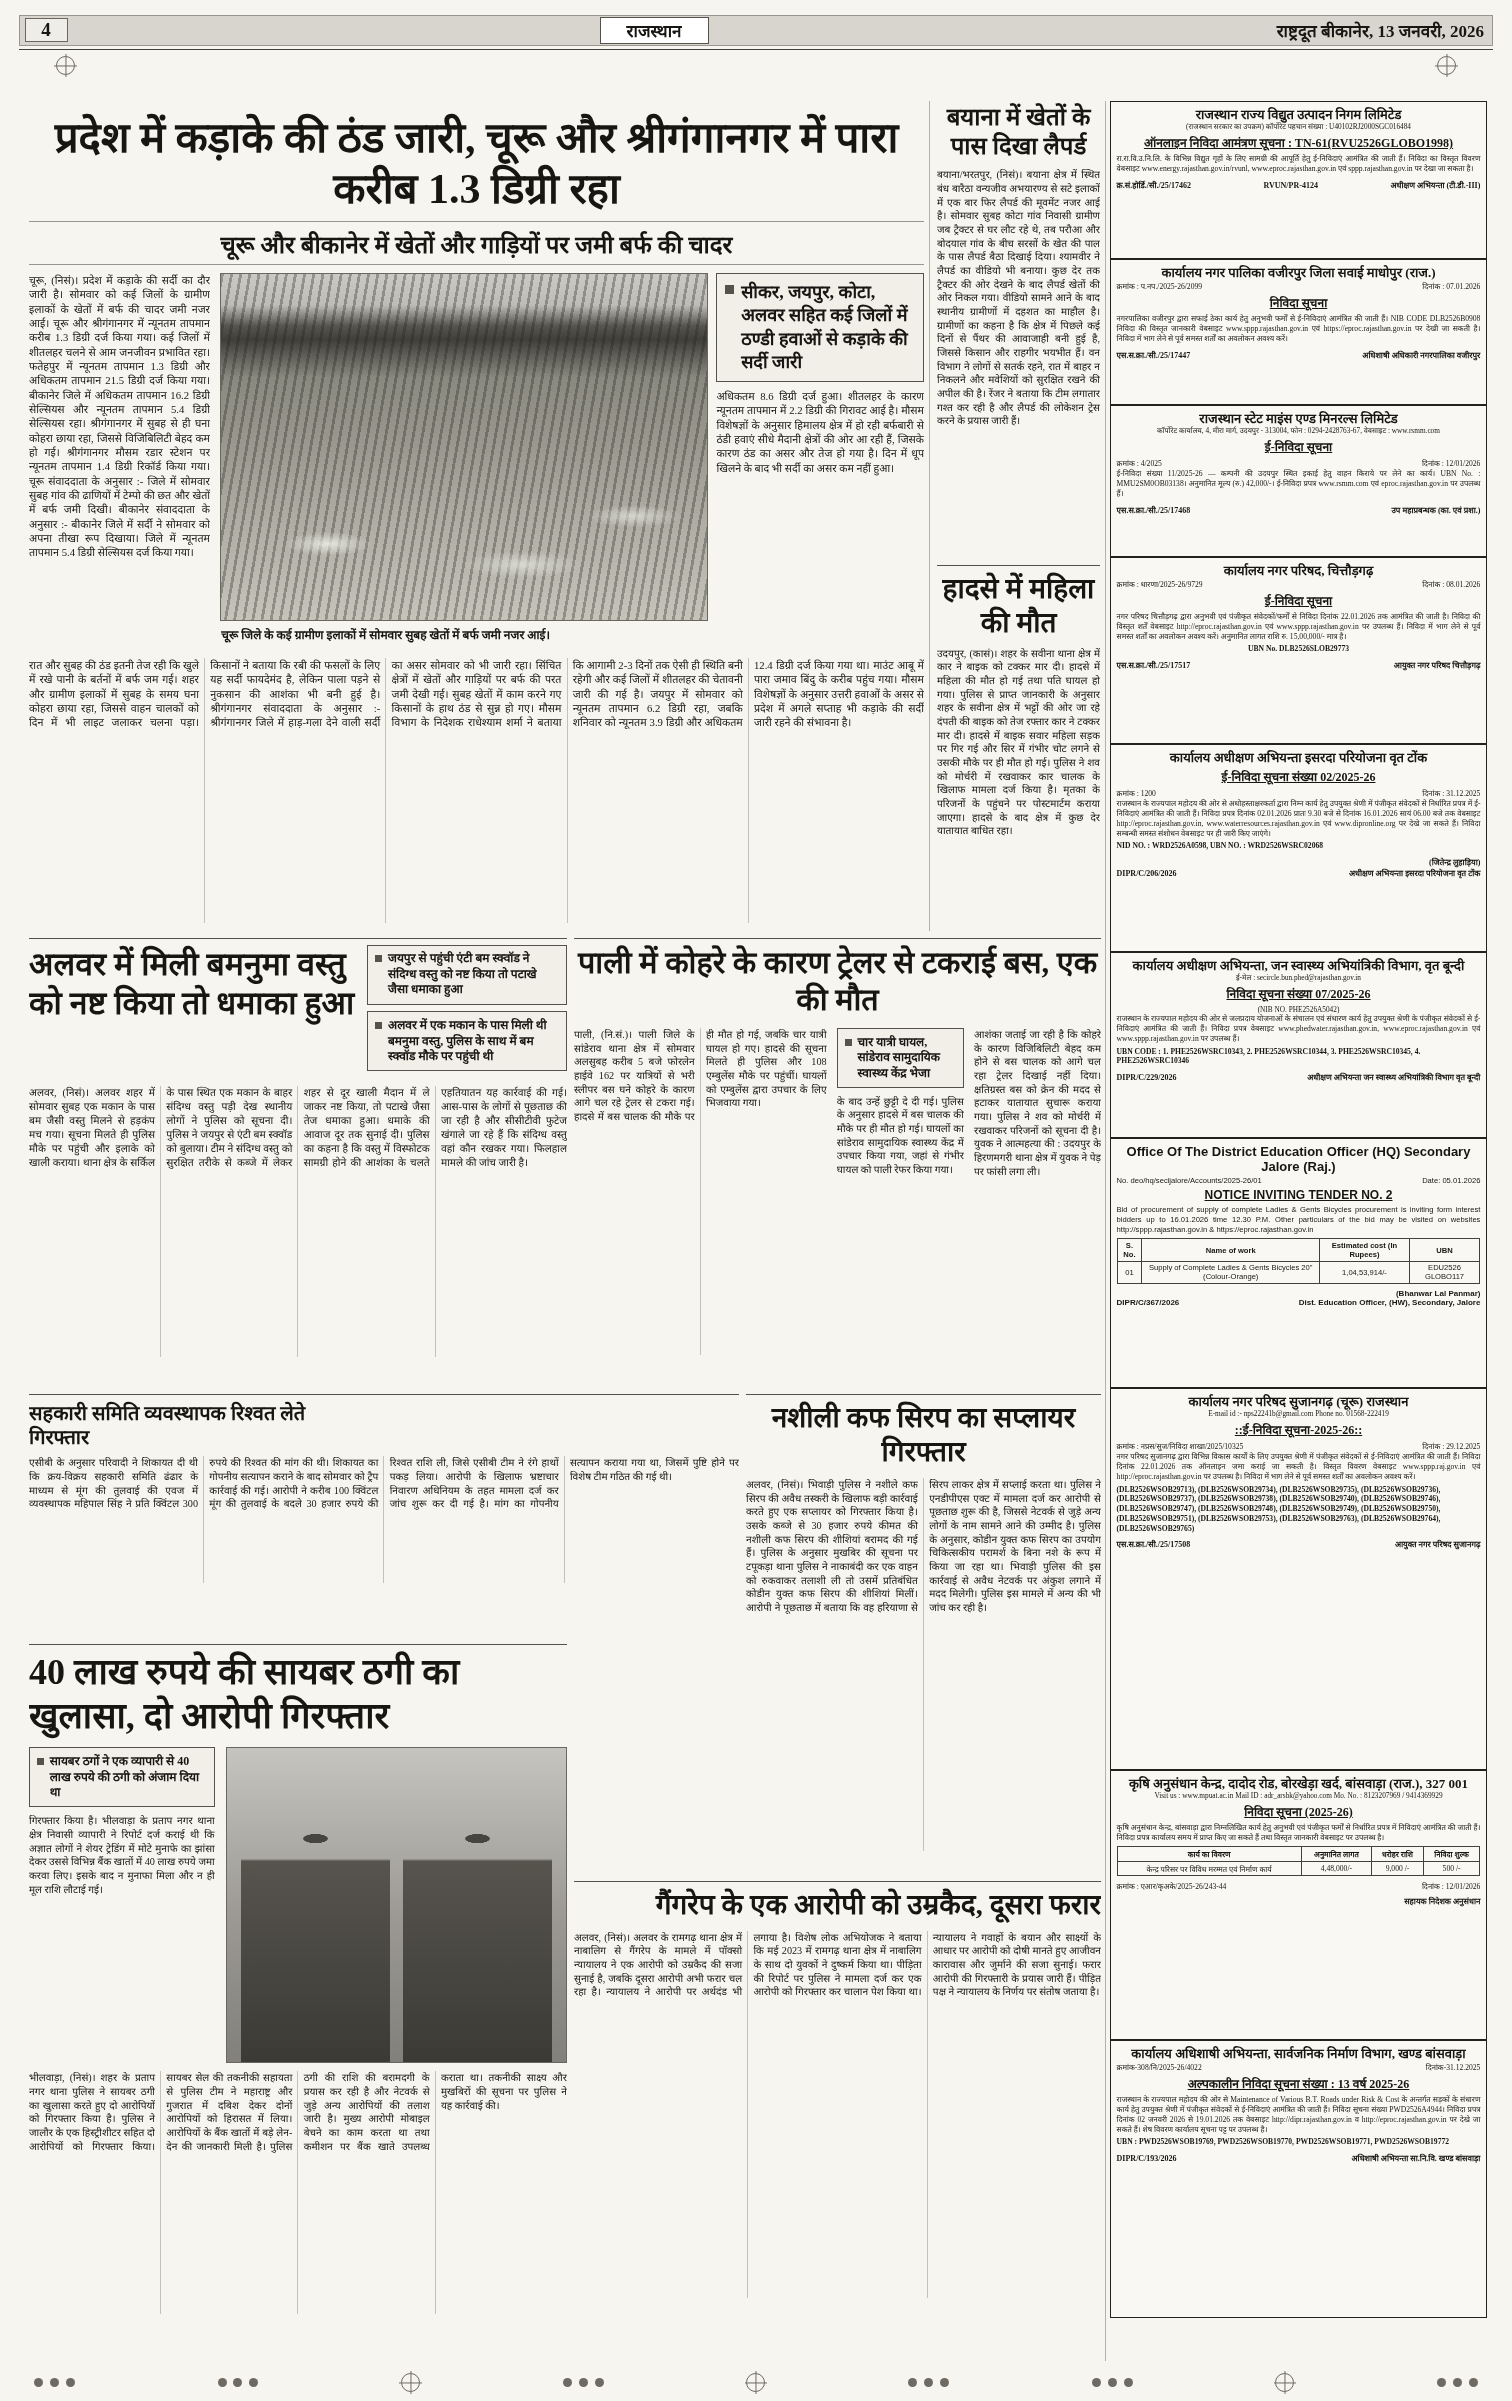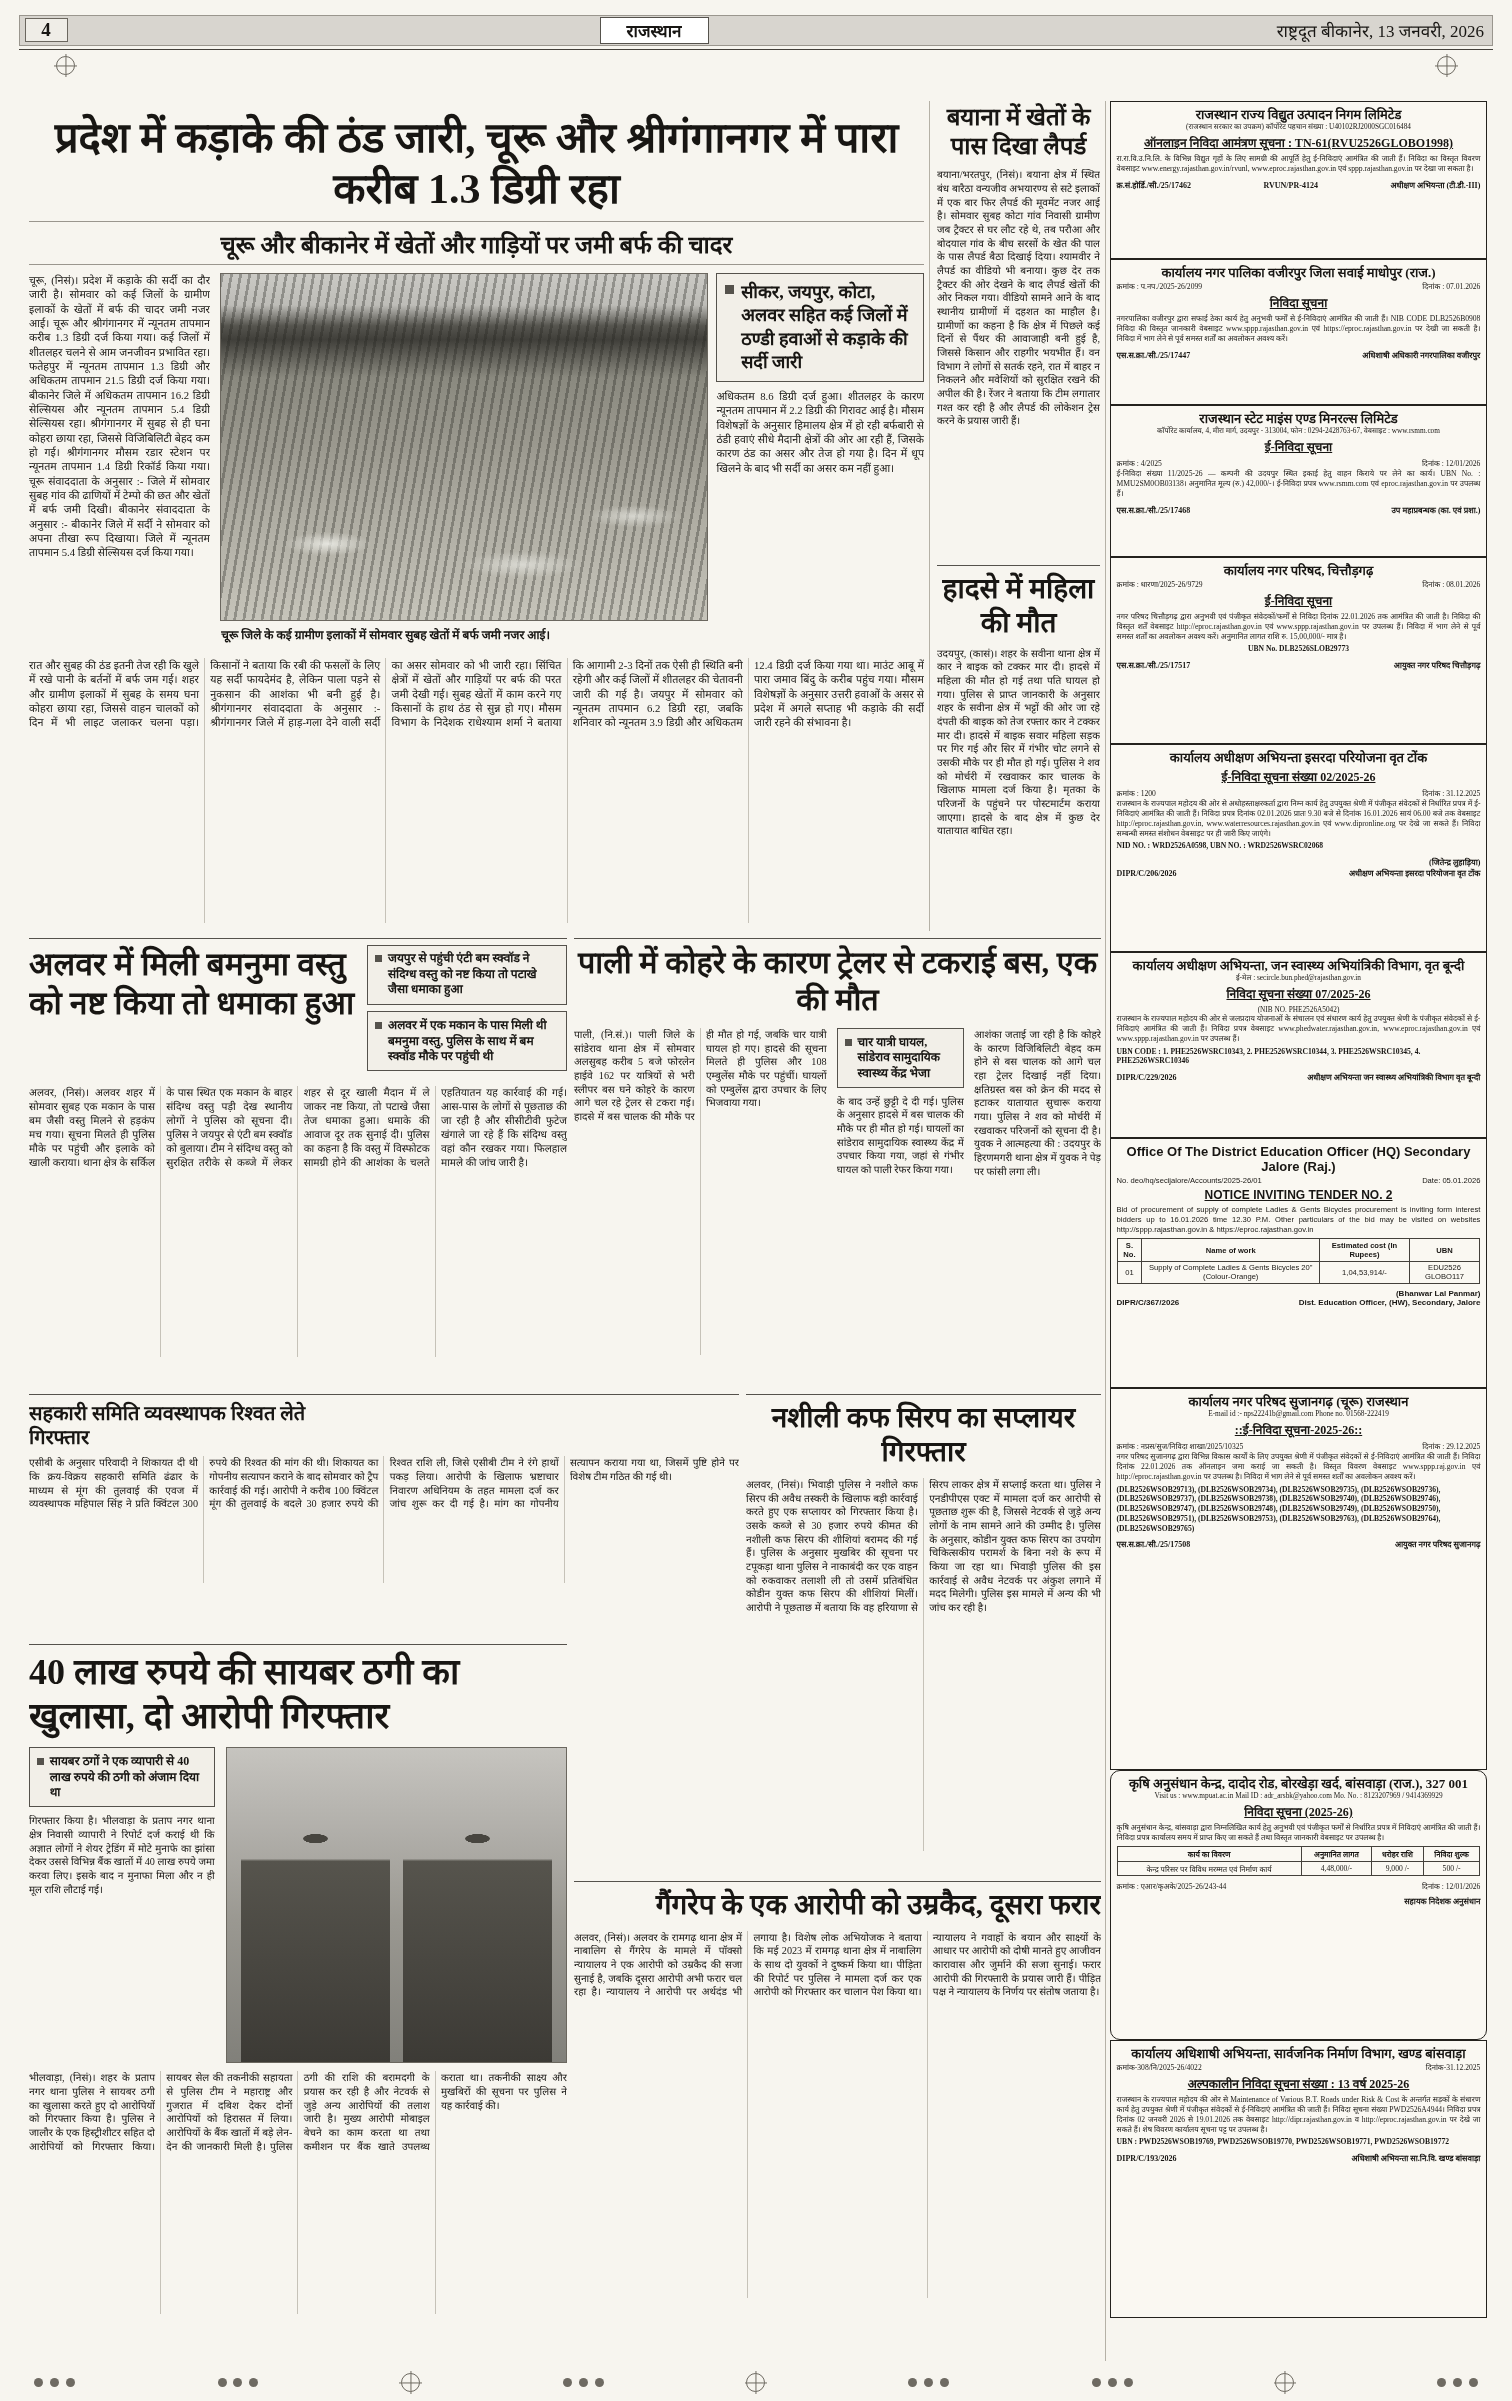"राष्ट्रदूत बीकानेर, 13 जनवरी, 2026" .mast-right { font-weight: normal -> bold }
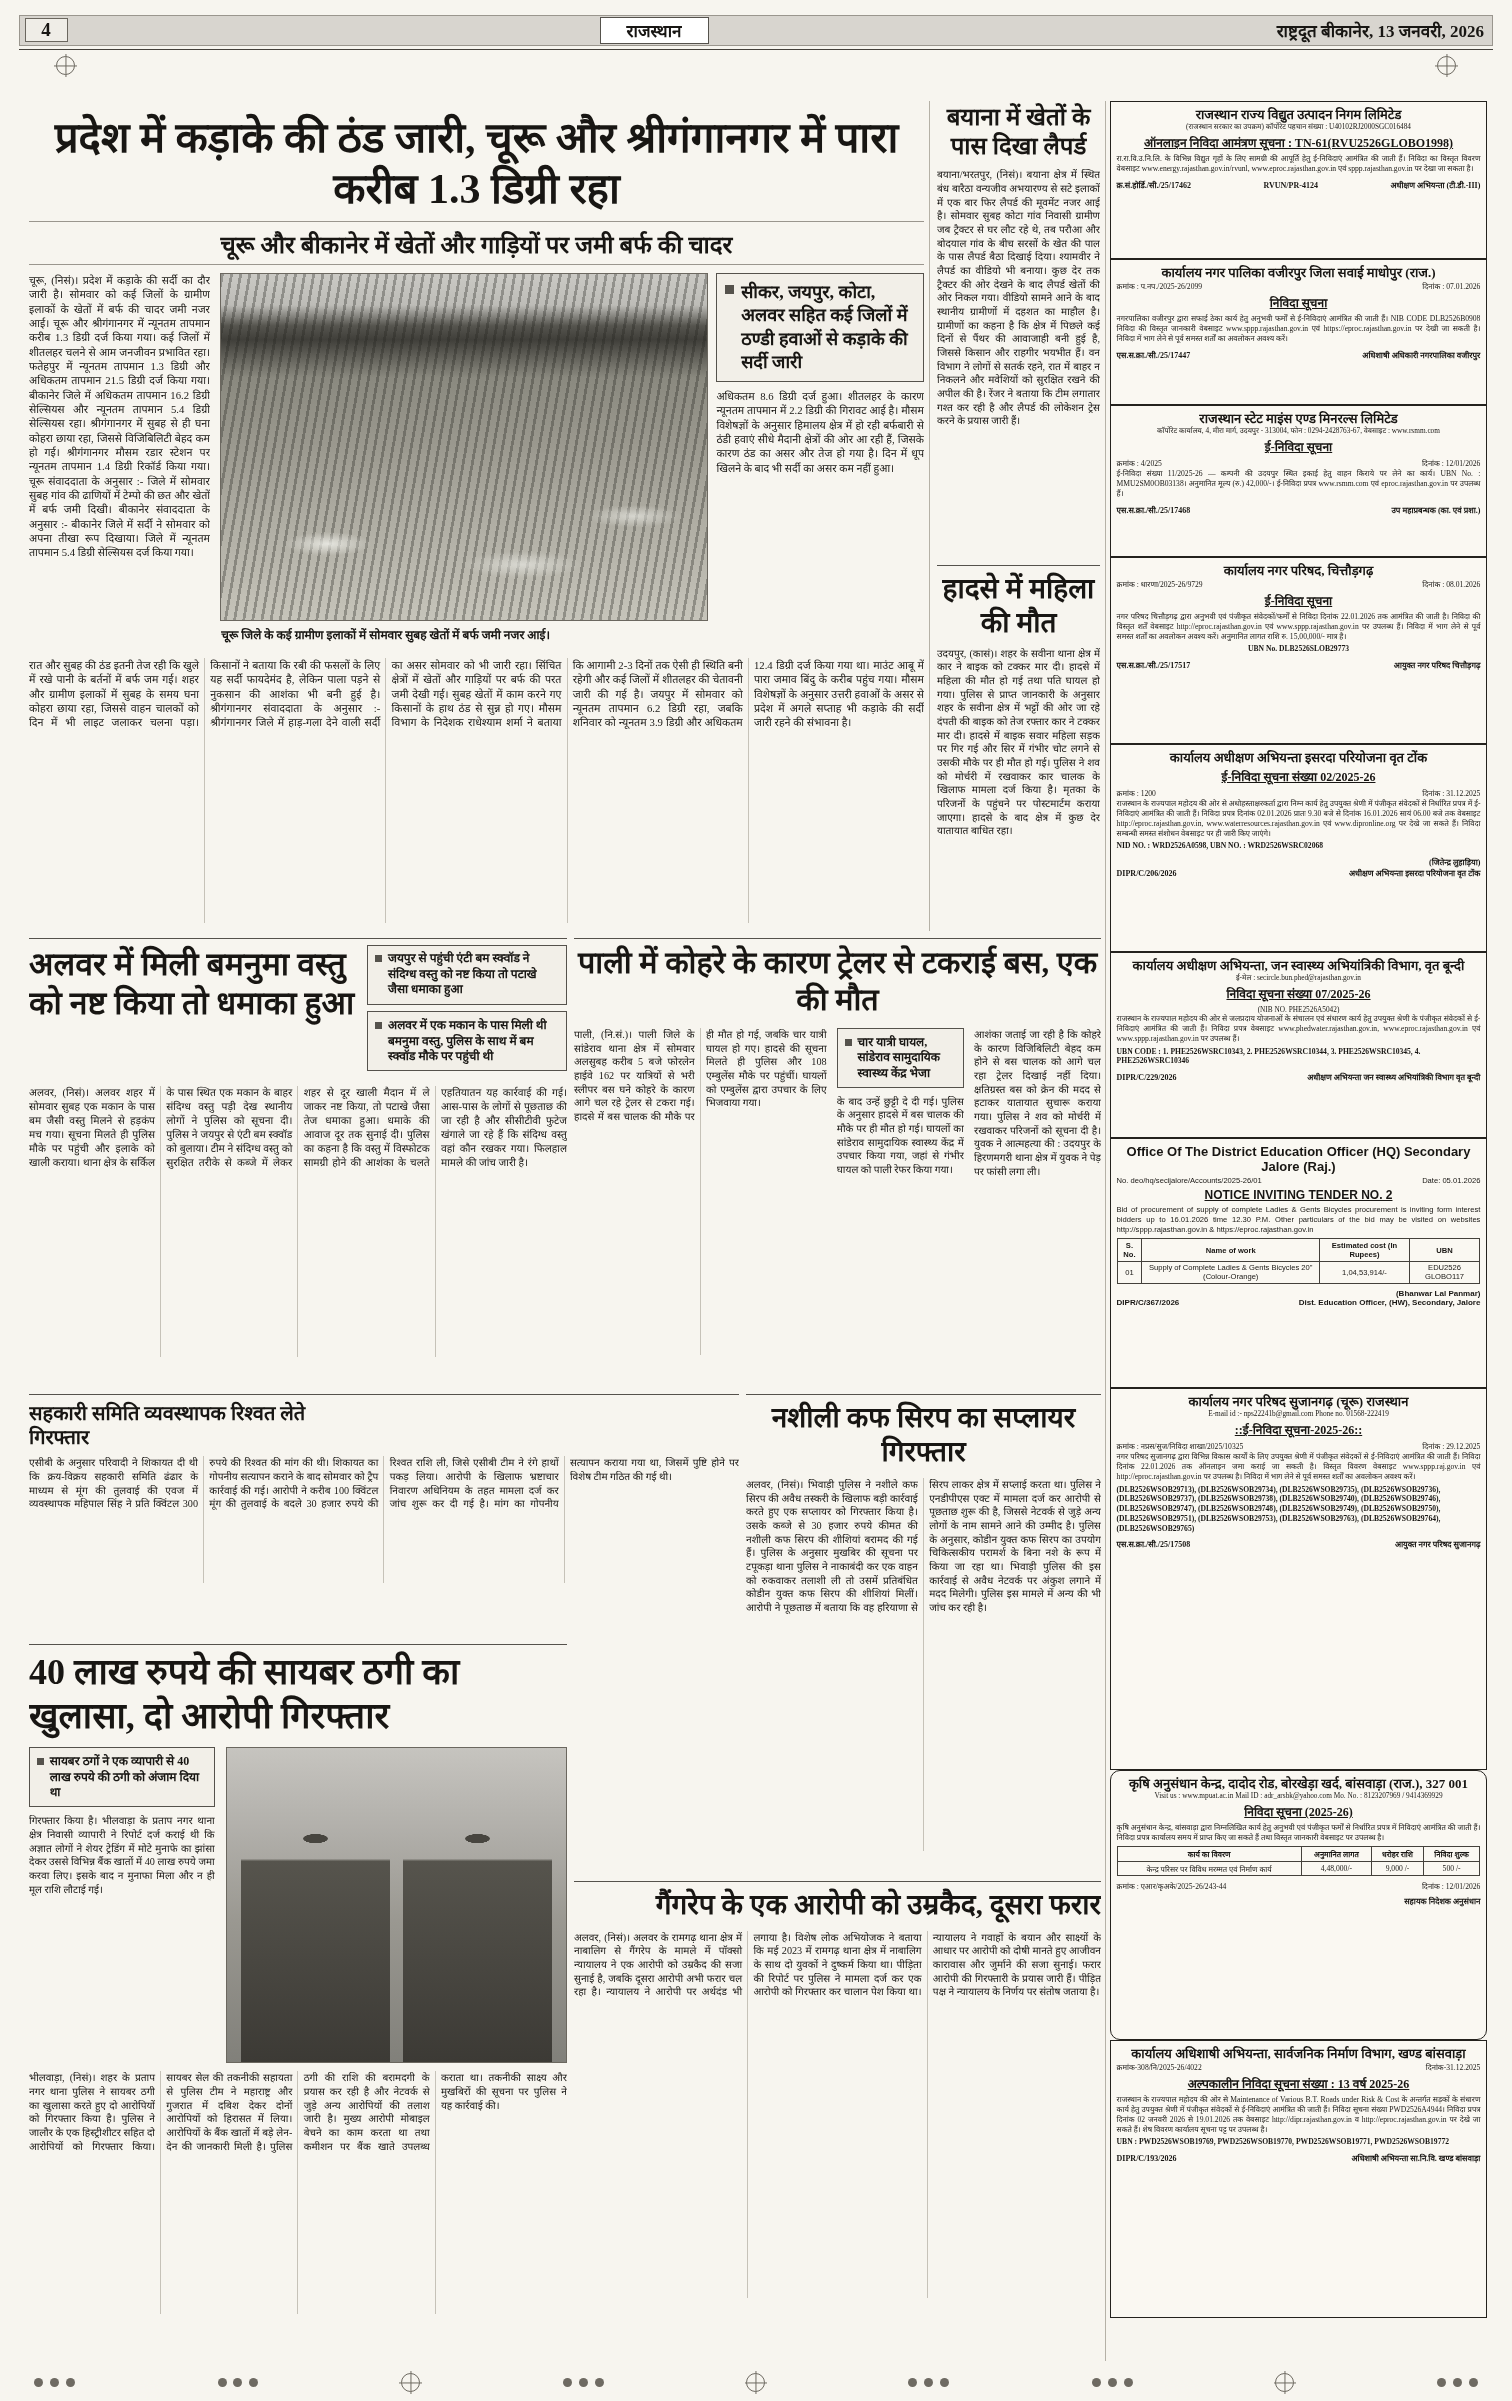"कृषि अनुसंधान केन्द्र, दादोद रोड," div.ad { border-radius: 10px -> none }
